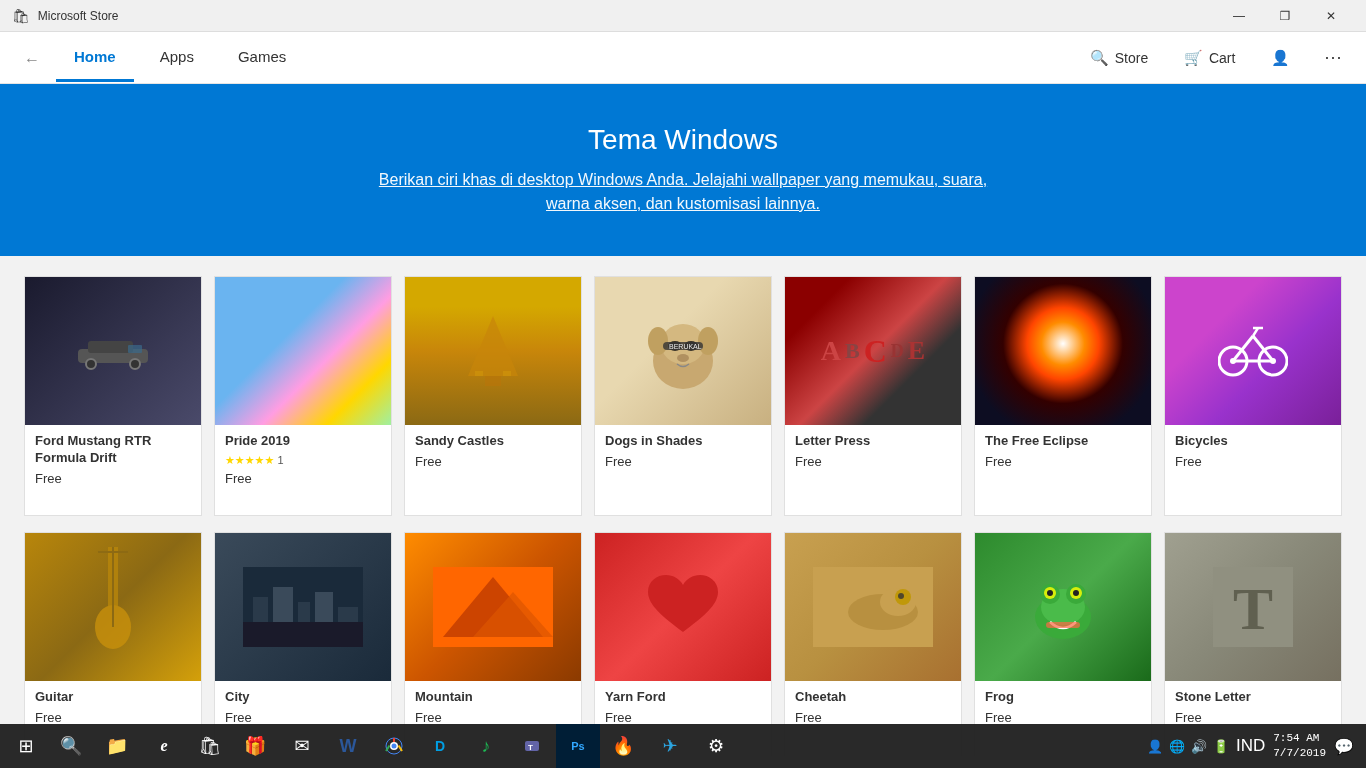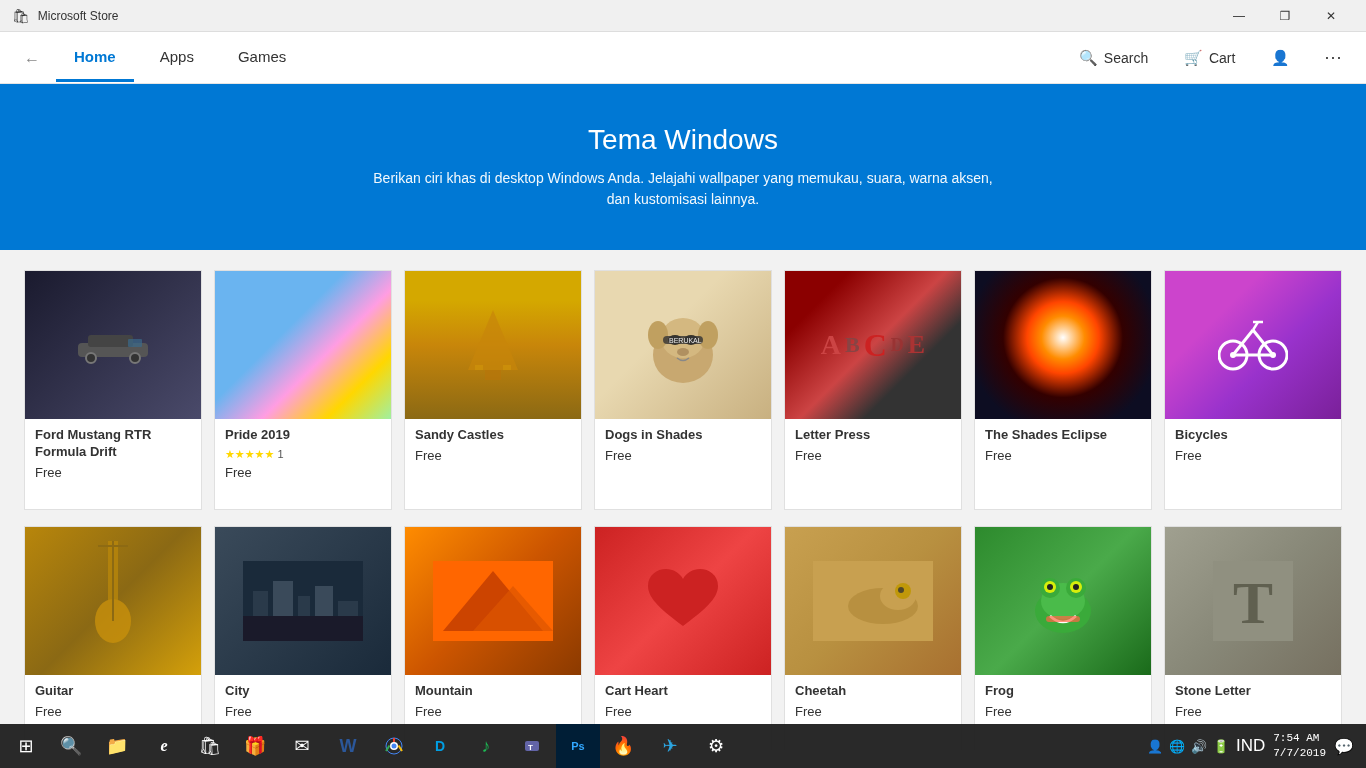"Search" span { text: Search -> Store }
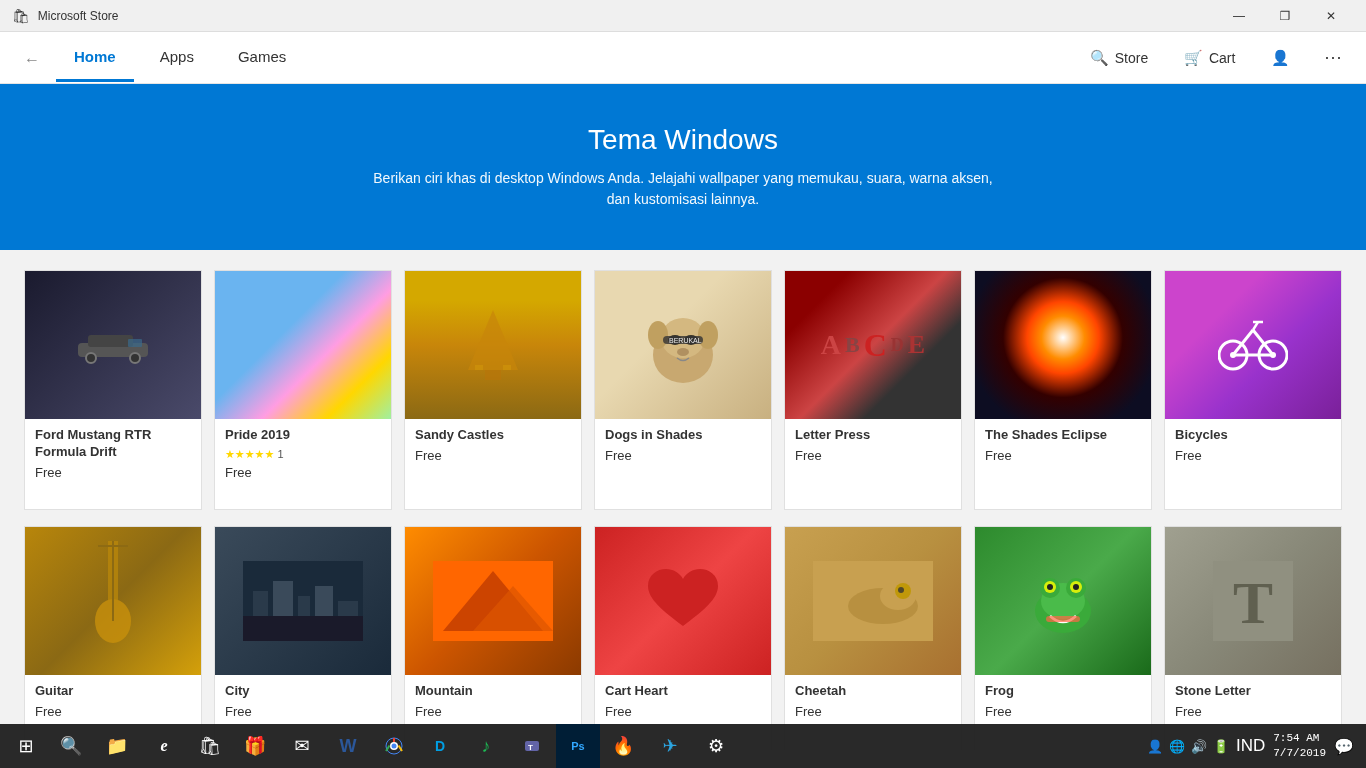"Berikan ciri khas di desktop" .hero p { font-size: 14px -> 16px; text-decoration: none -> underline }
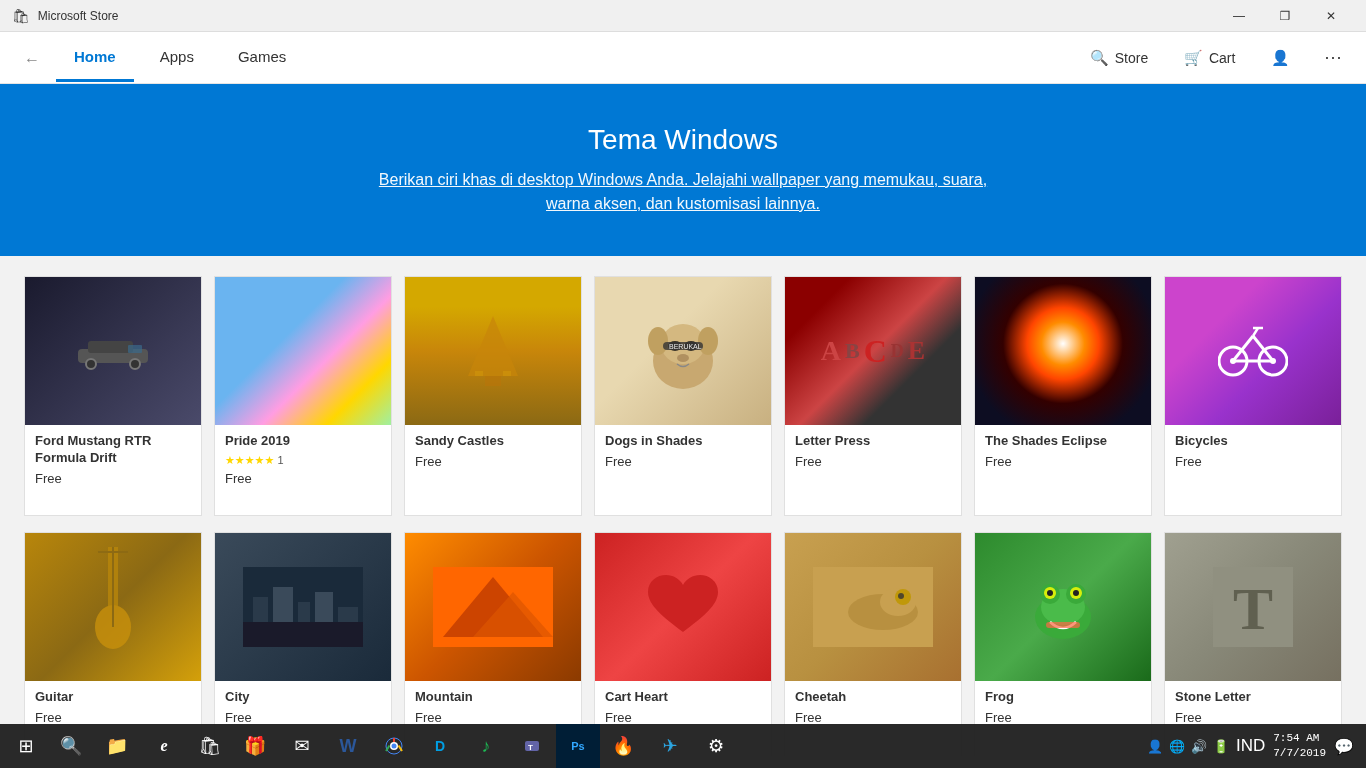"The Shades Eclipse" div.product-name { text: Shades -> Free }
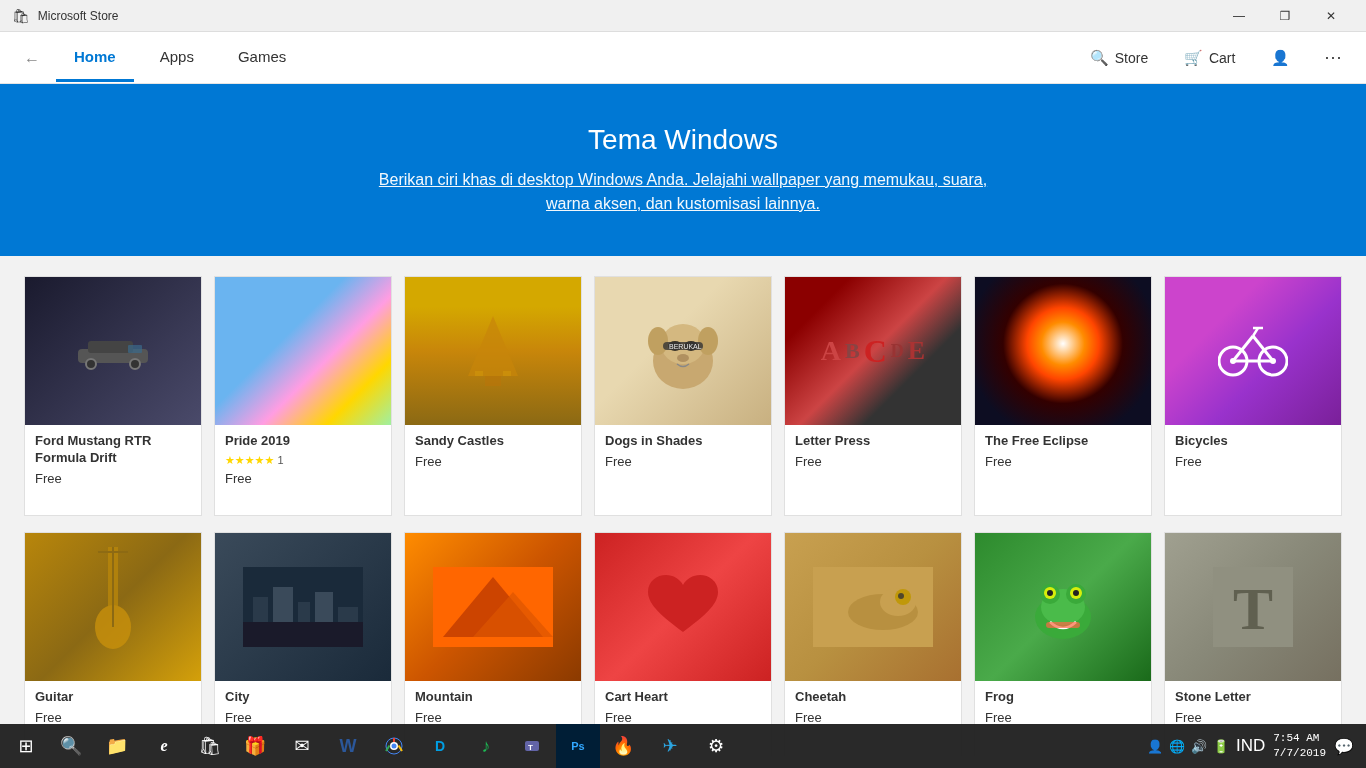"Cart Heart" div.product-name { text: Cart Heart -> Yarn Ford }
